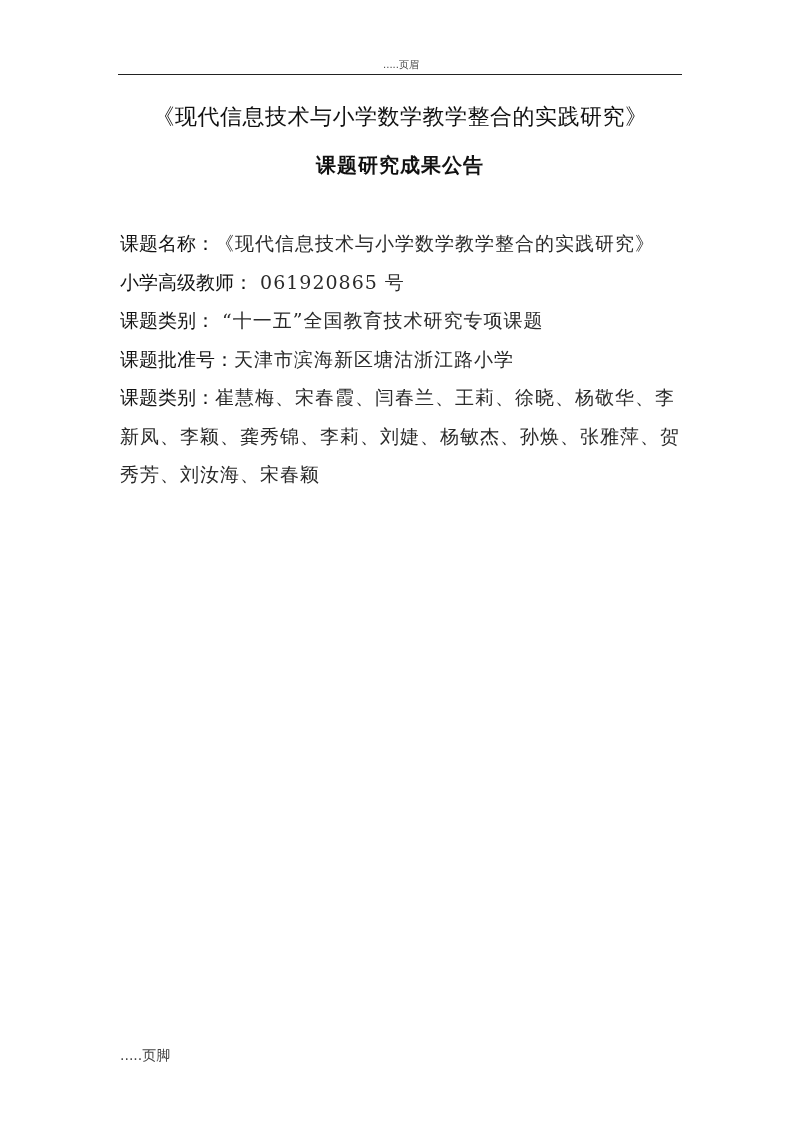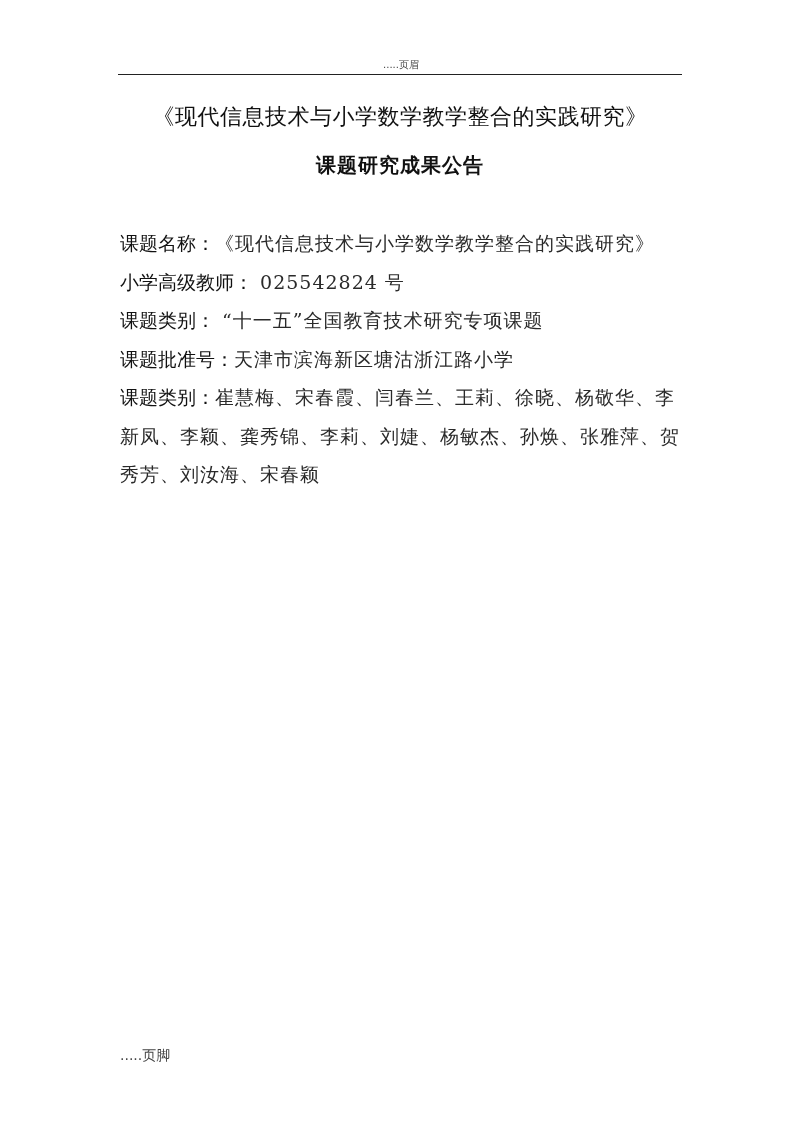"025542824 号" span.value { text: 025542824 -> 061920865 }
